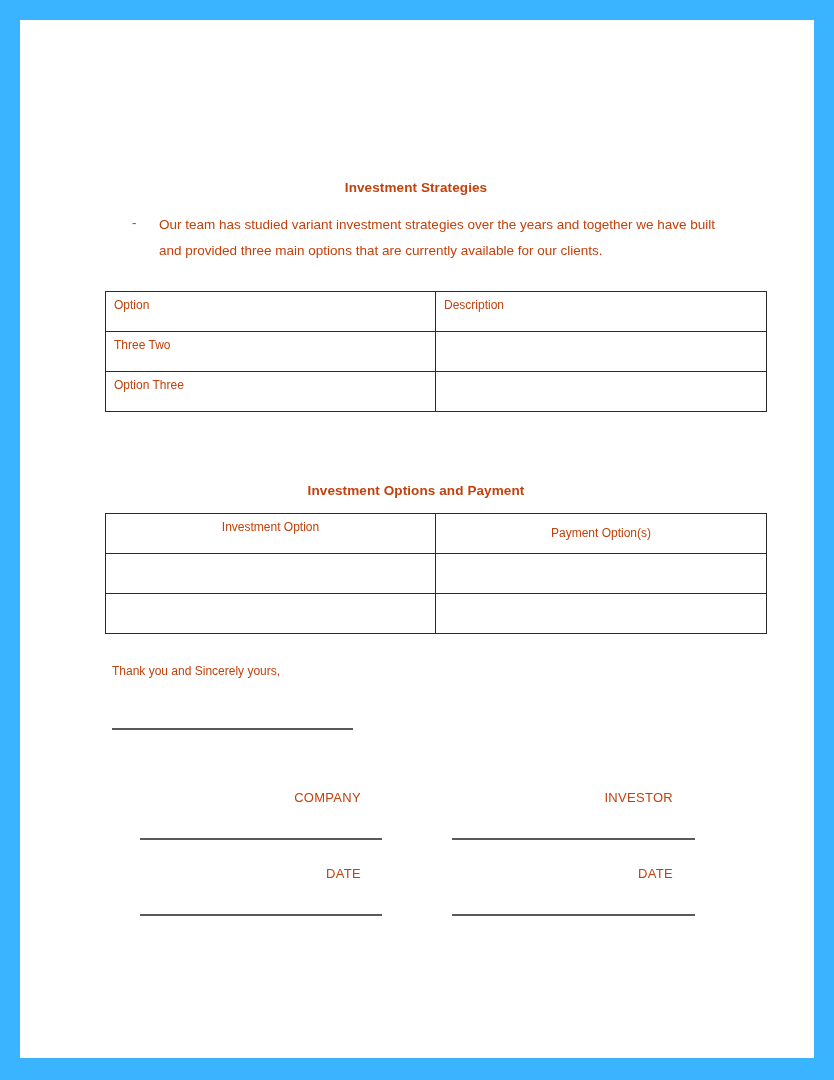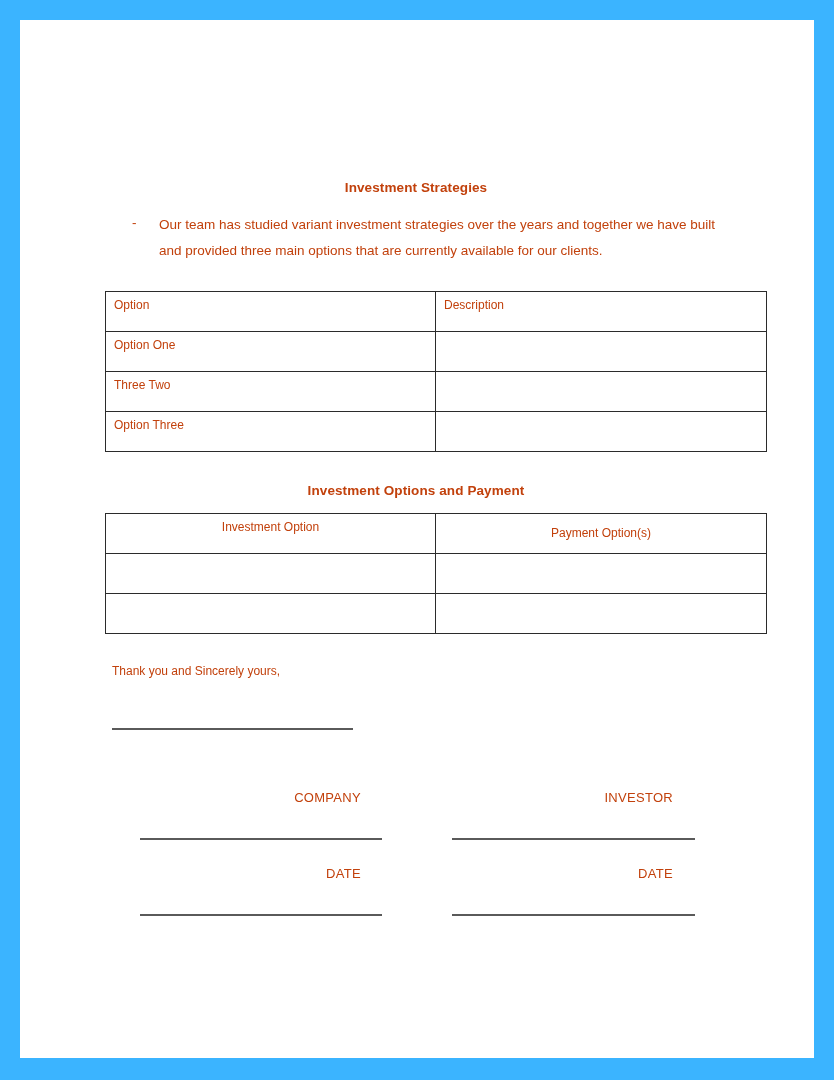"Option One" tr { html: <tr> <td>Option One</td> <td></td> </tr> -> none }
